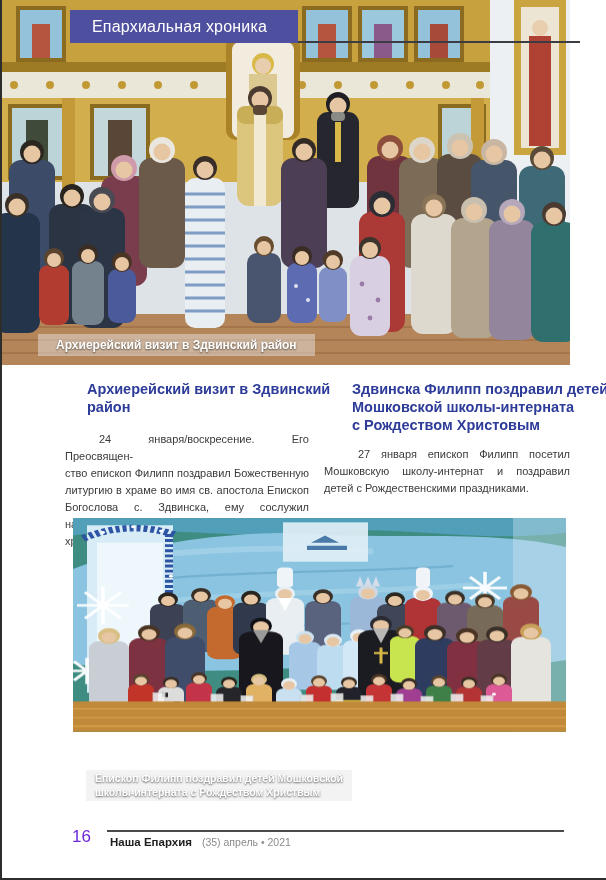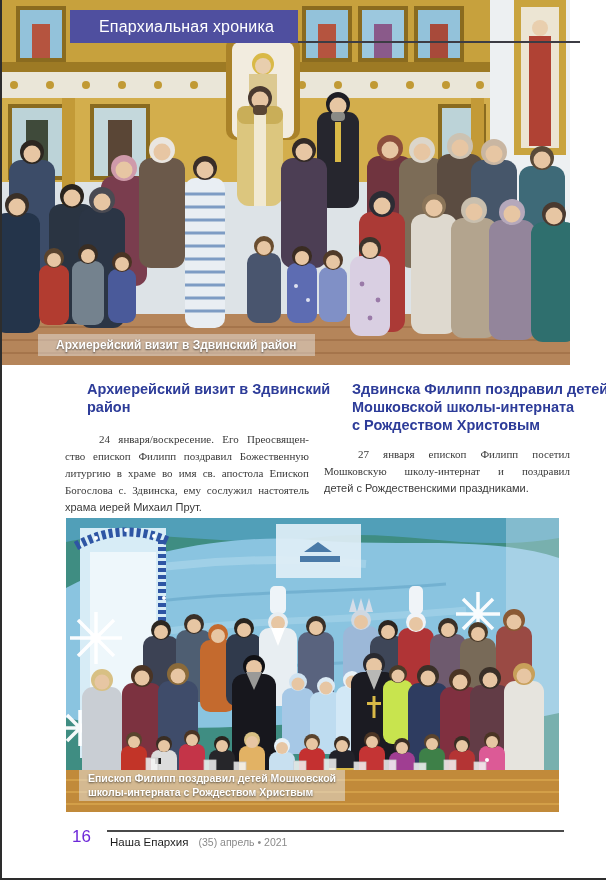"Епархиальная хроника" .banner { padding-left: 29px -> 22px }
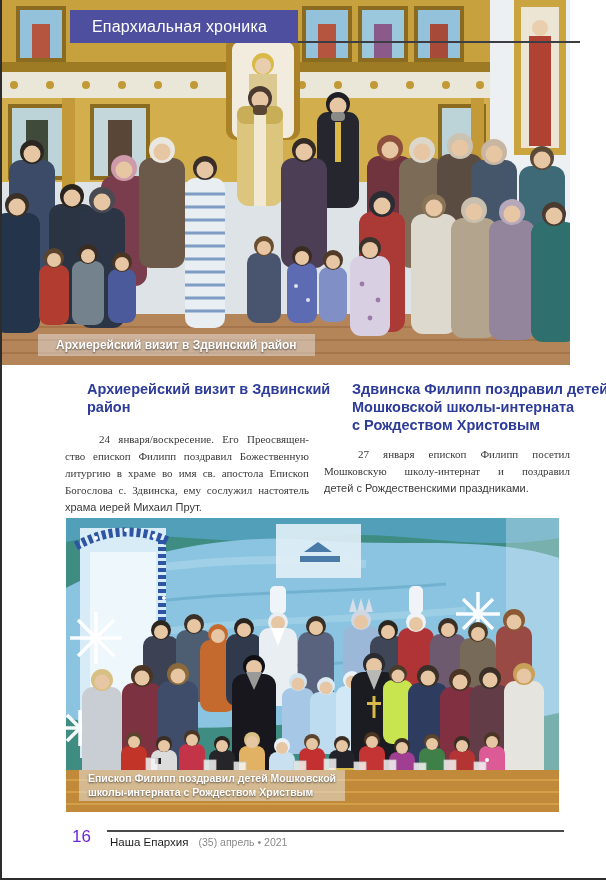"24 января/воскресение. Его Преосвящен-" .just { font-family: Liberation Serif, serif -> none }
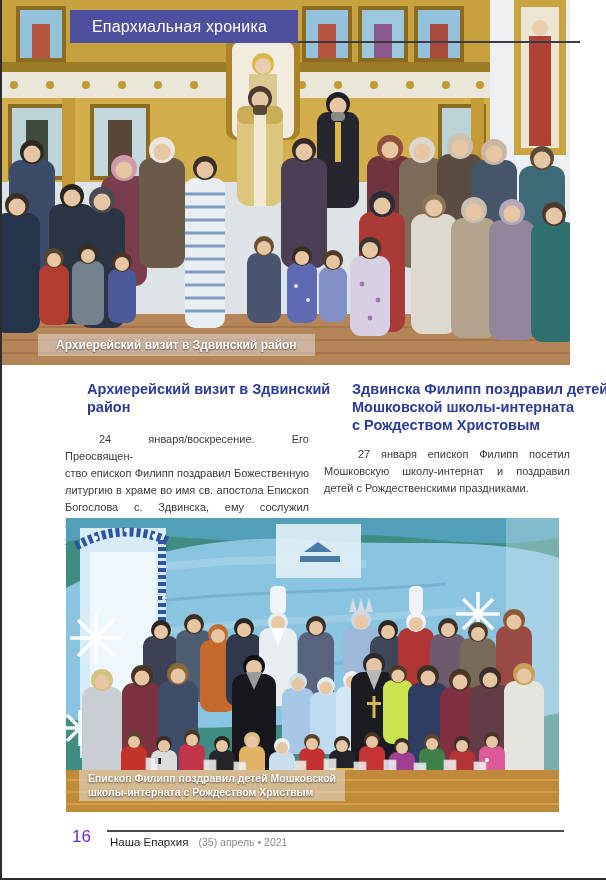"Епископ Филипп поздравил детей" .photo2 { height: 294px -> 214px; left: 64px -> 71px }
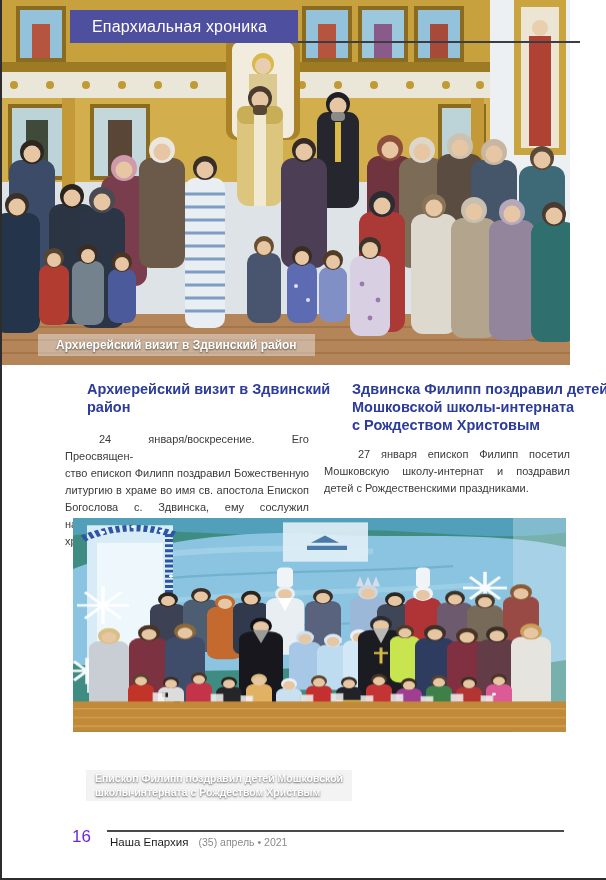"Наша Епархия" .footer-text .mag { font-weight: normal -> bold }
